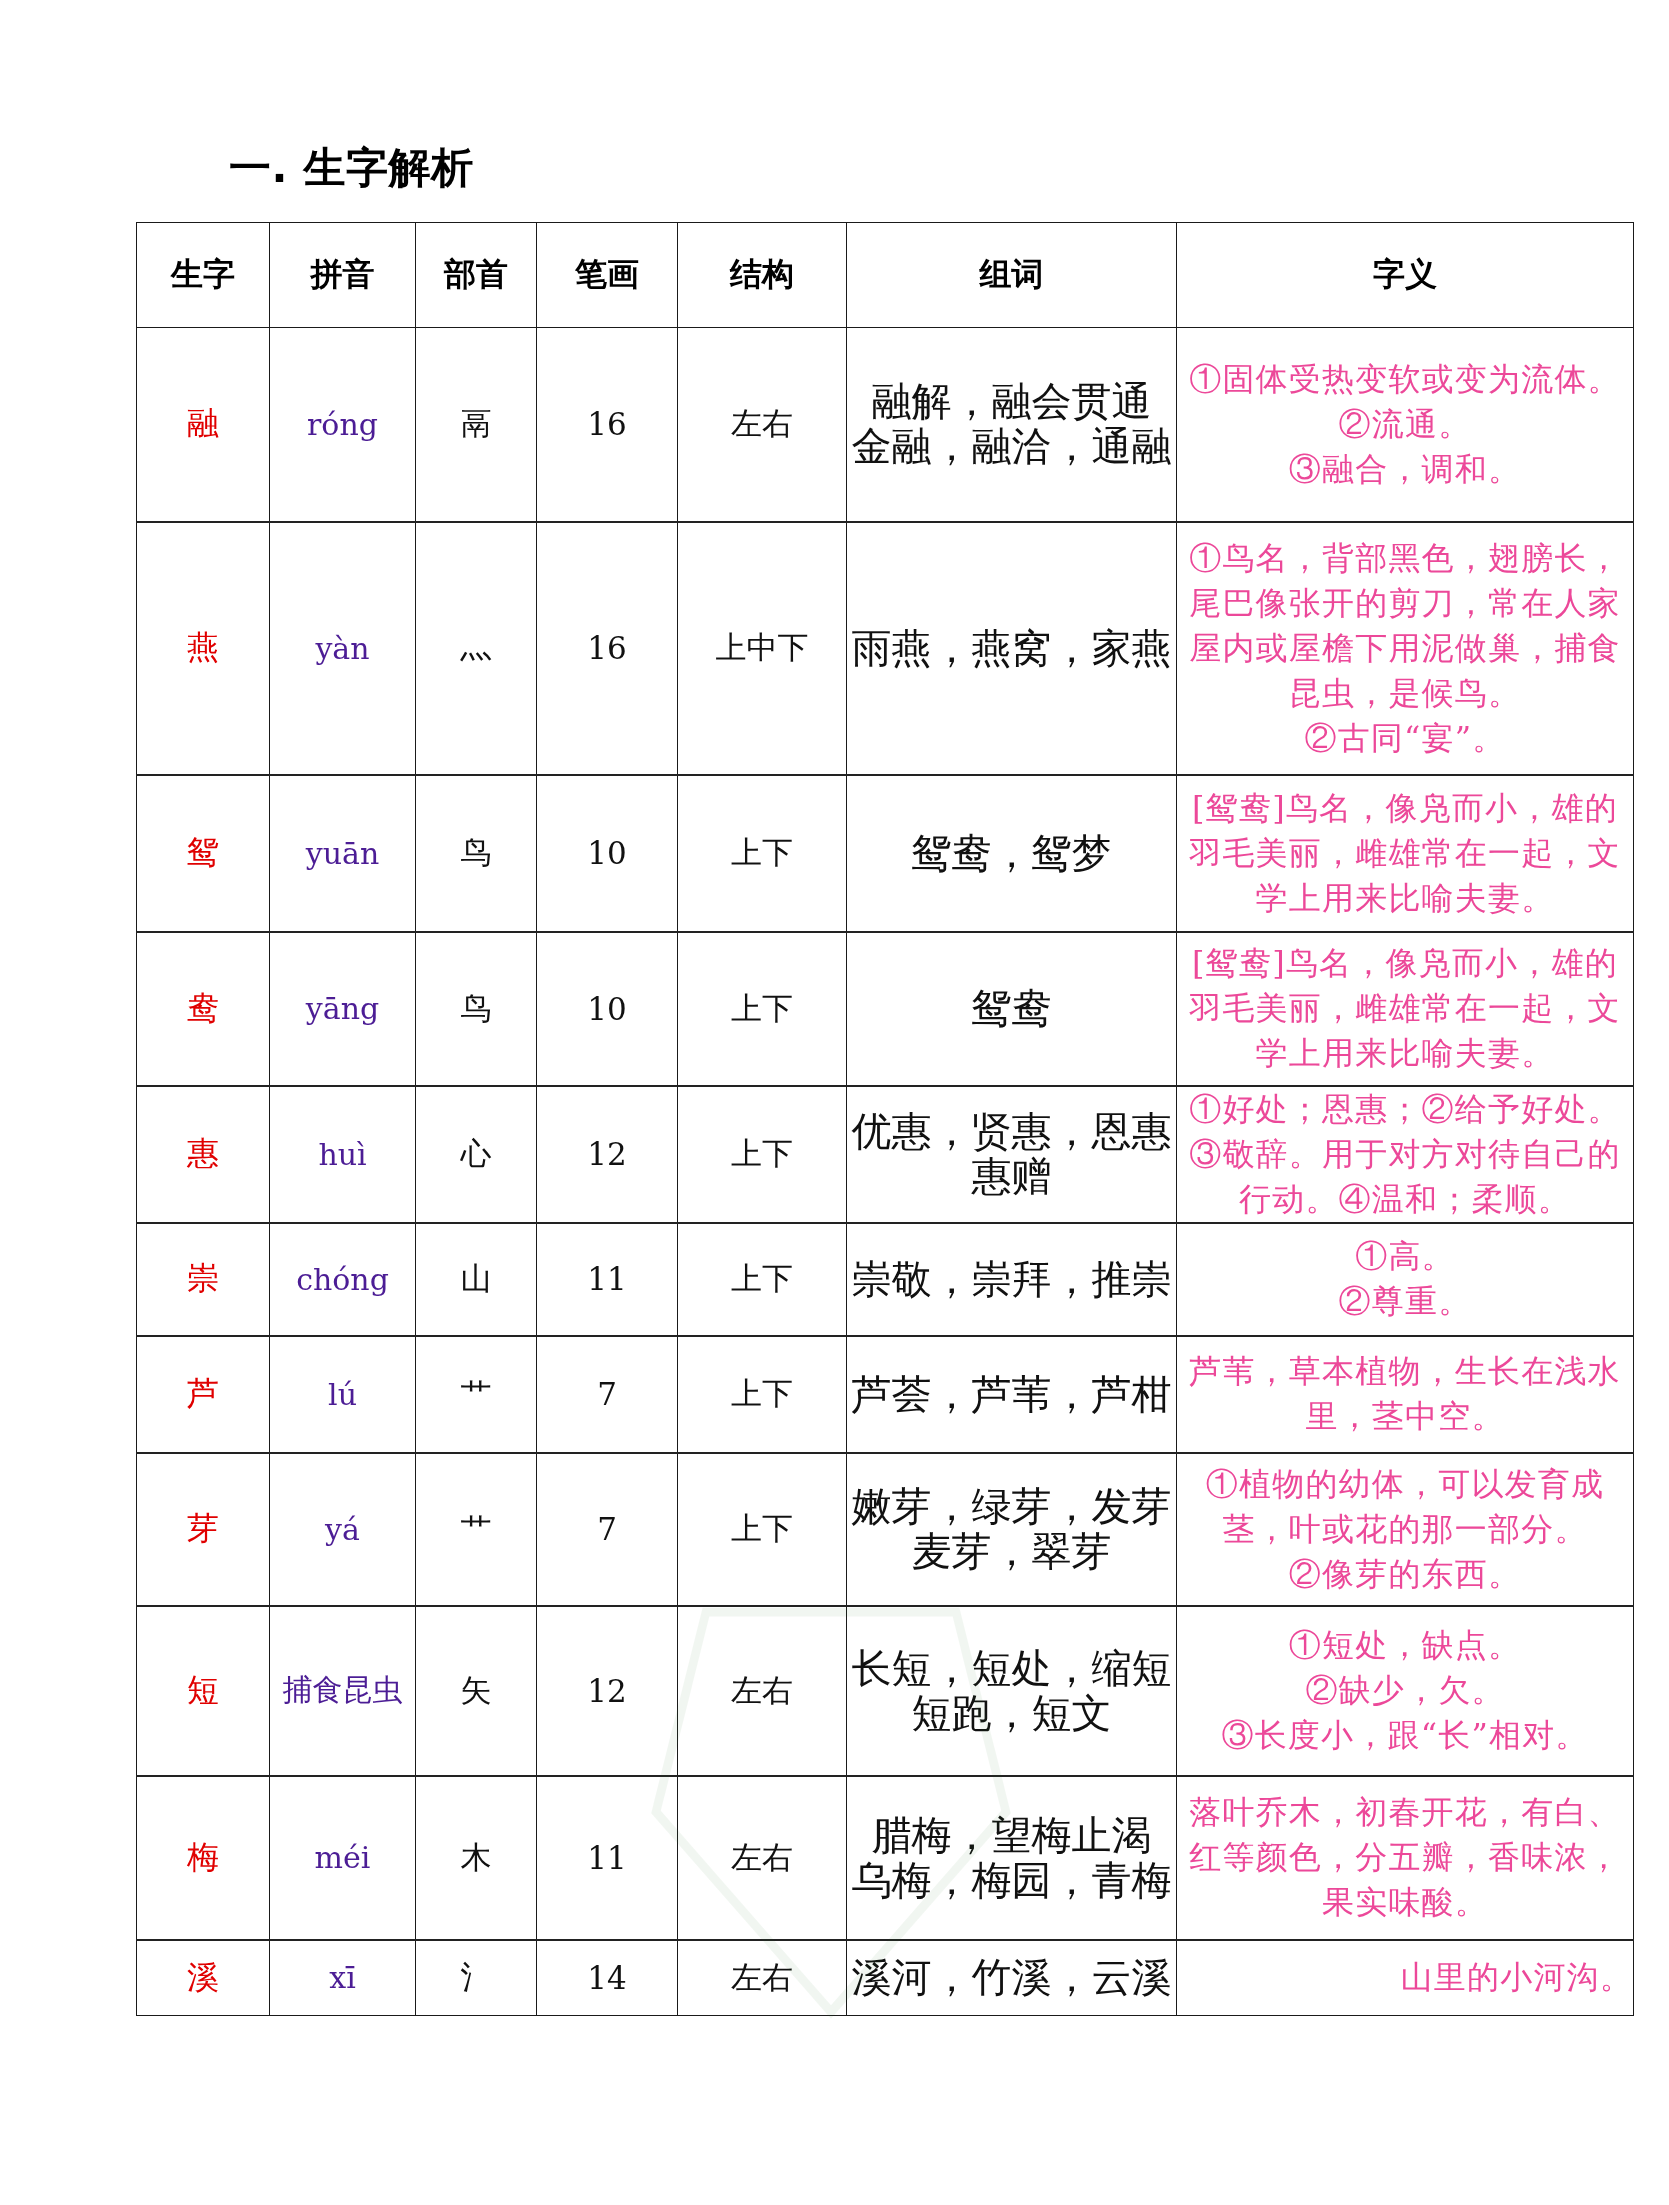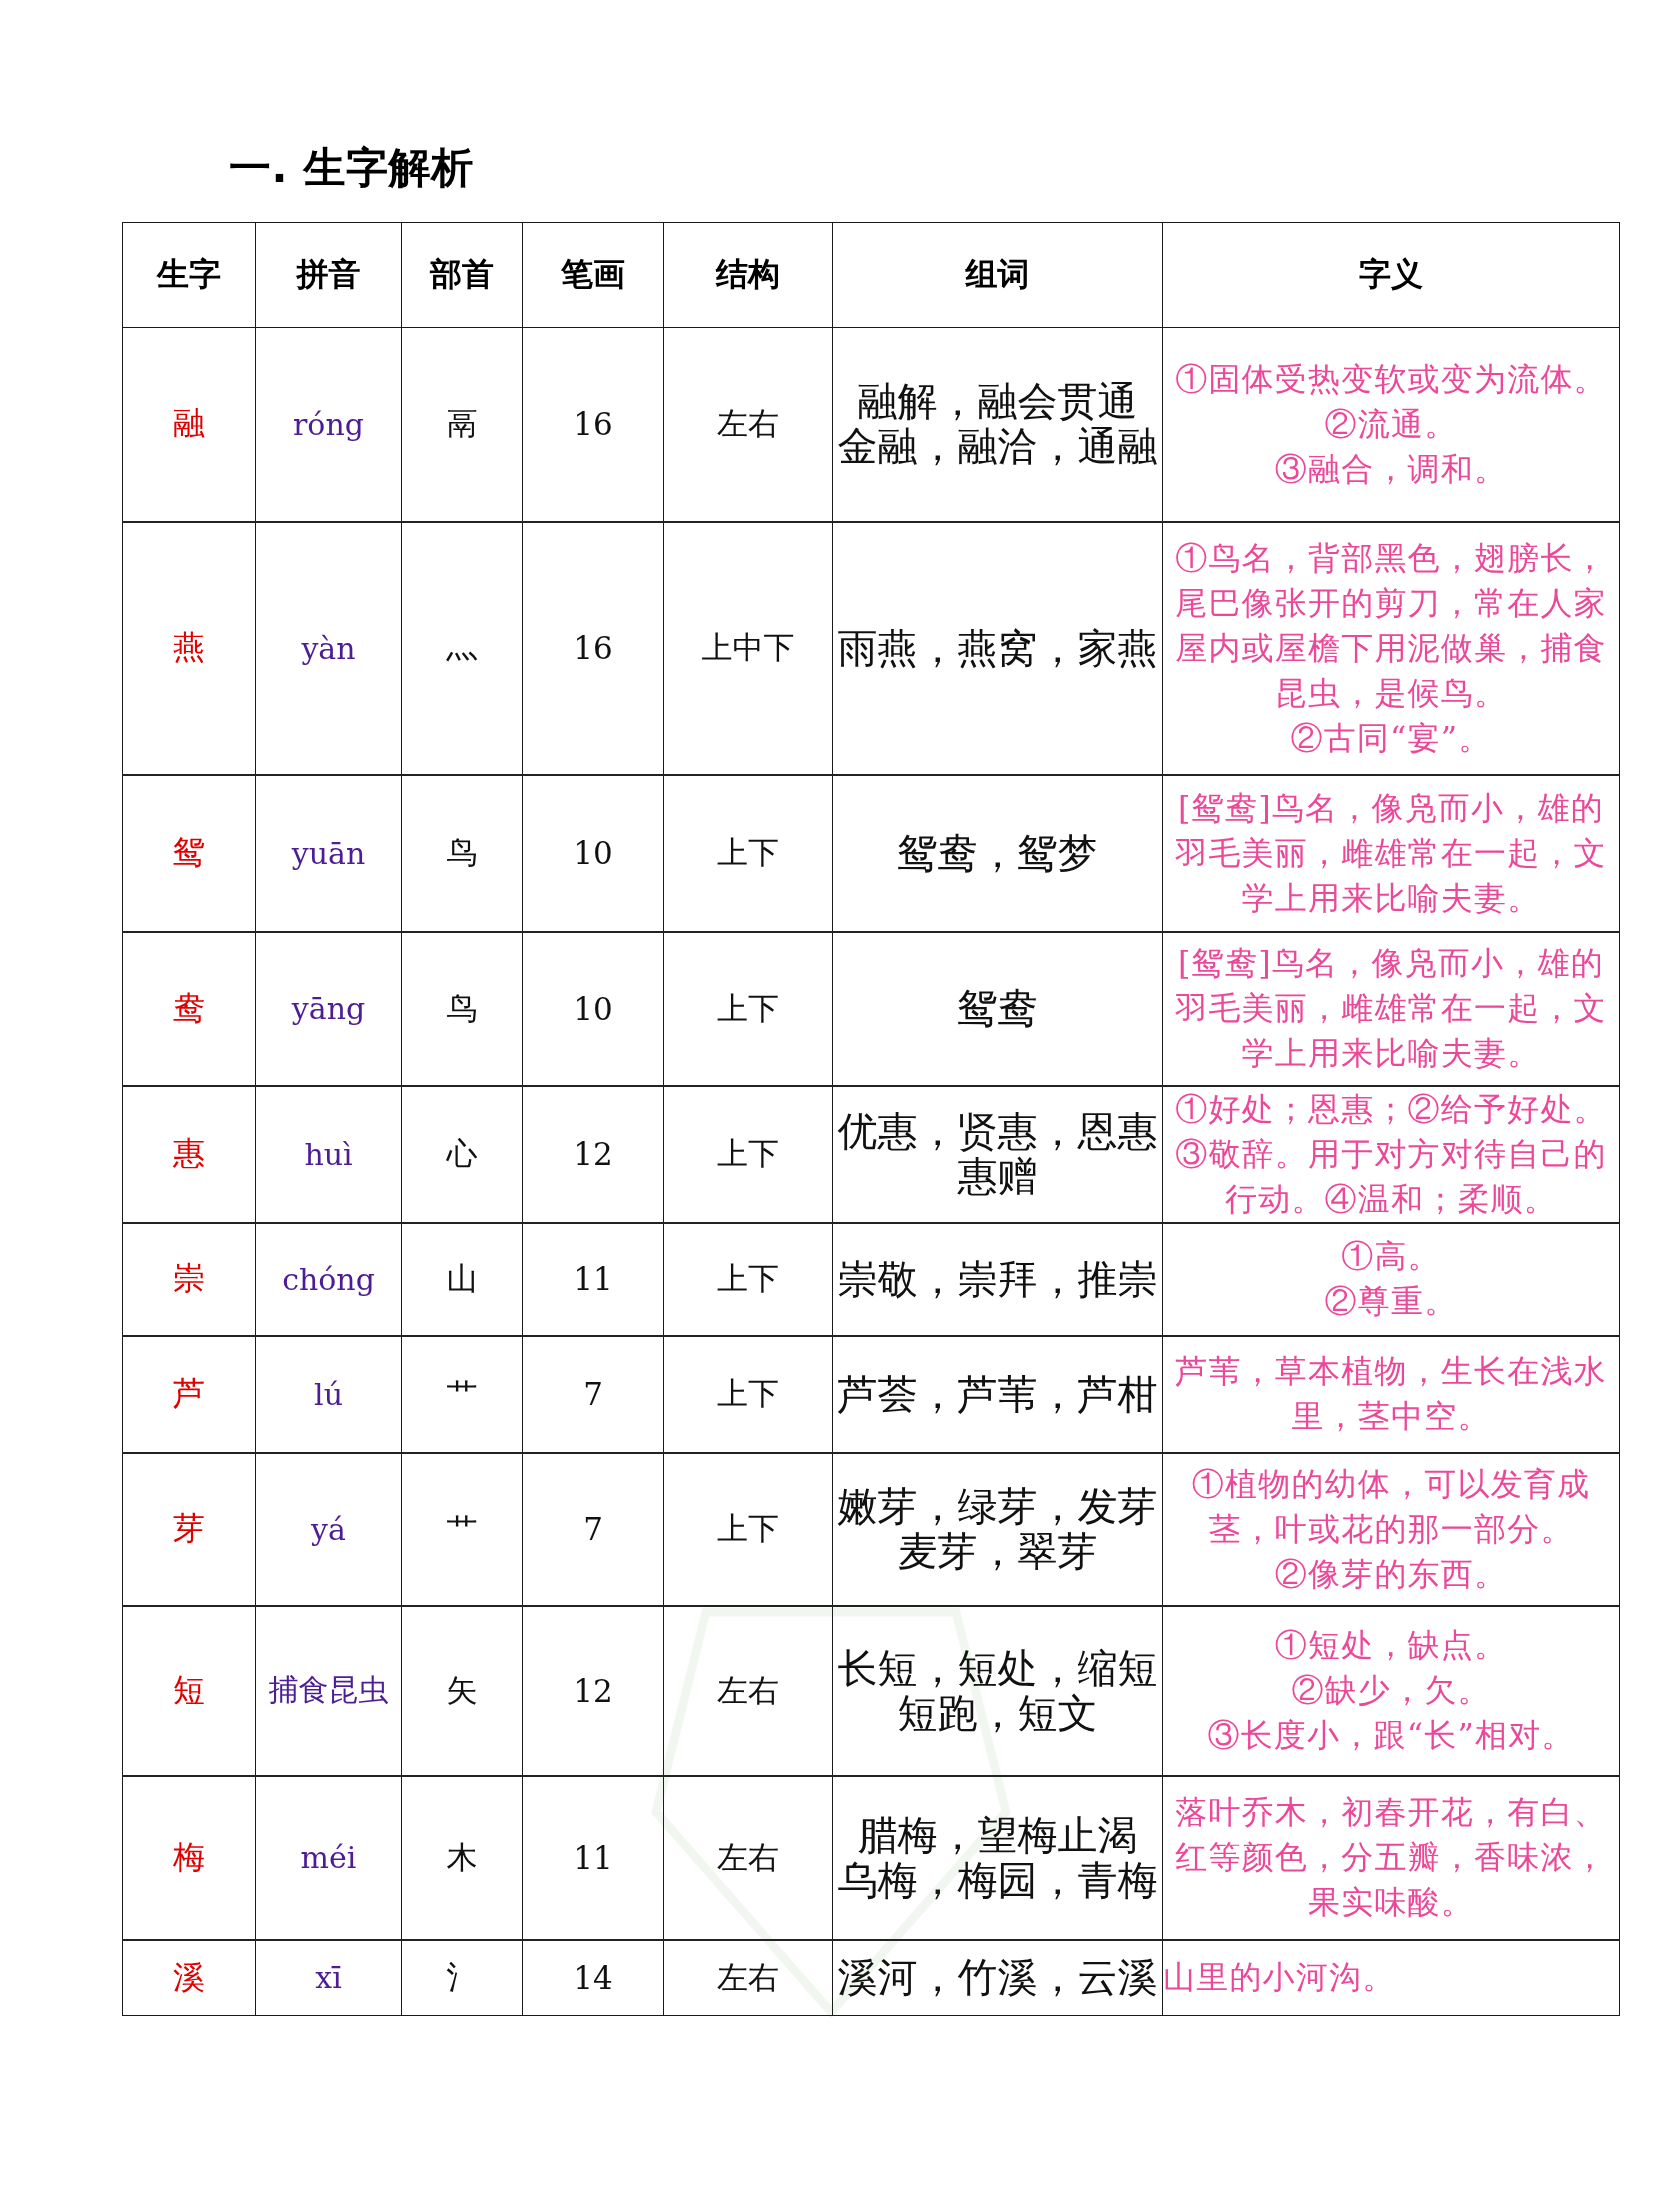"生字" table.chars { left: 122px -> 136px }
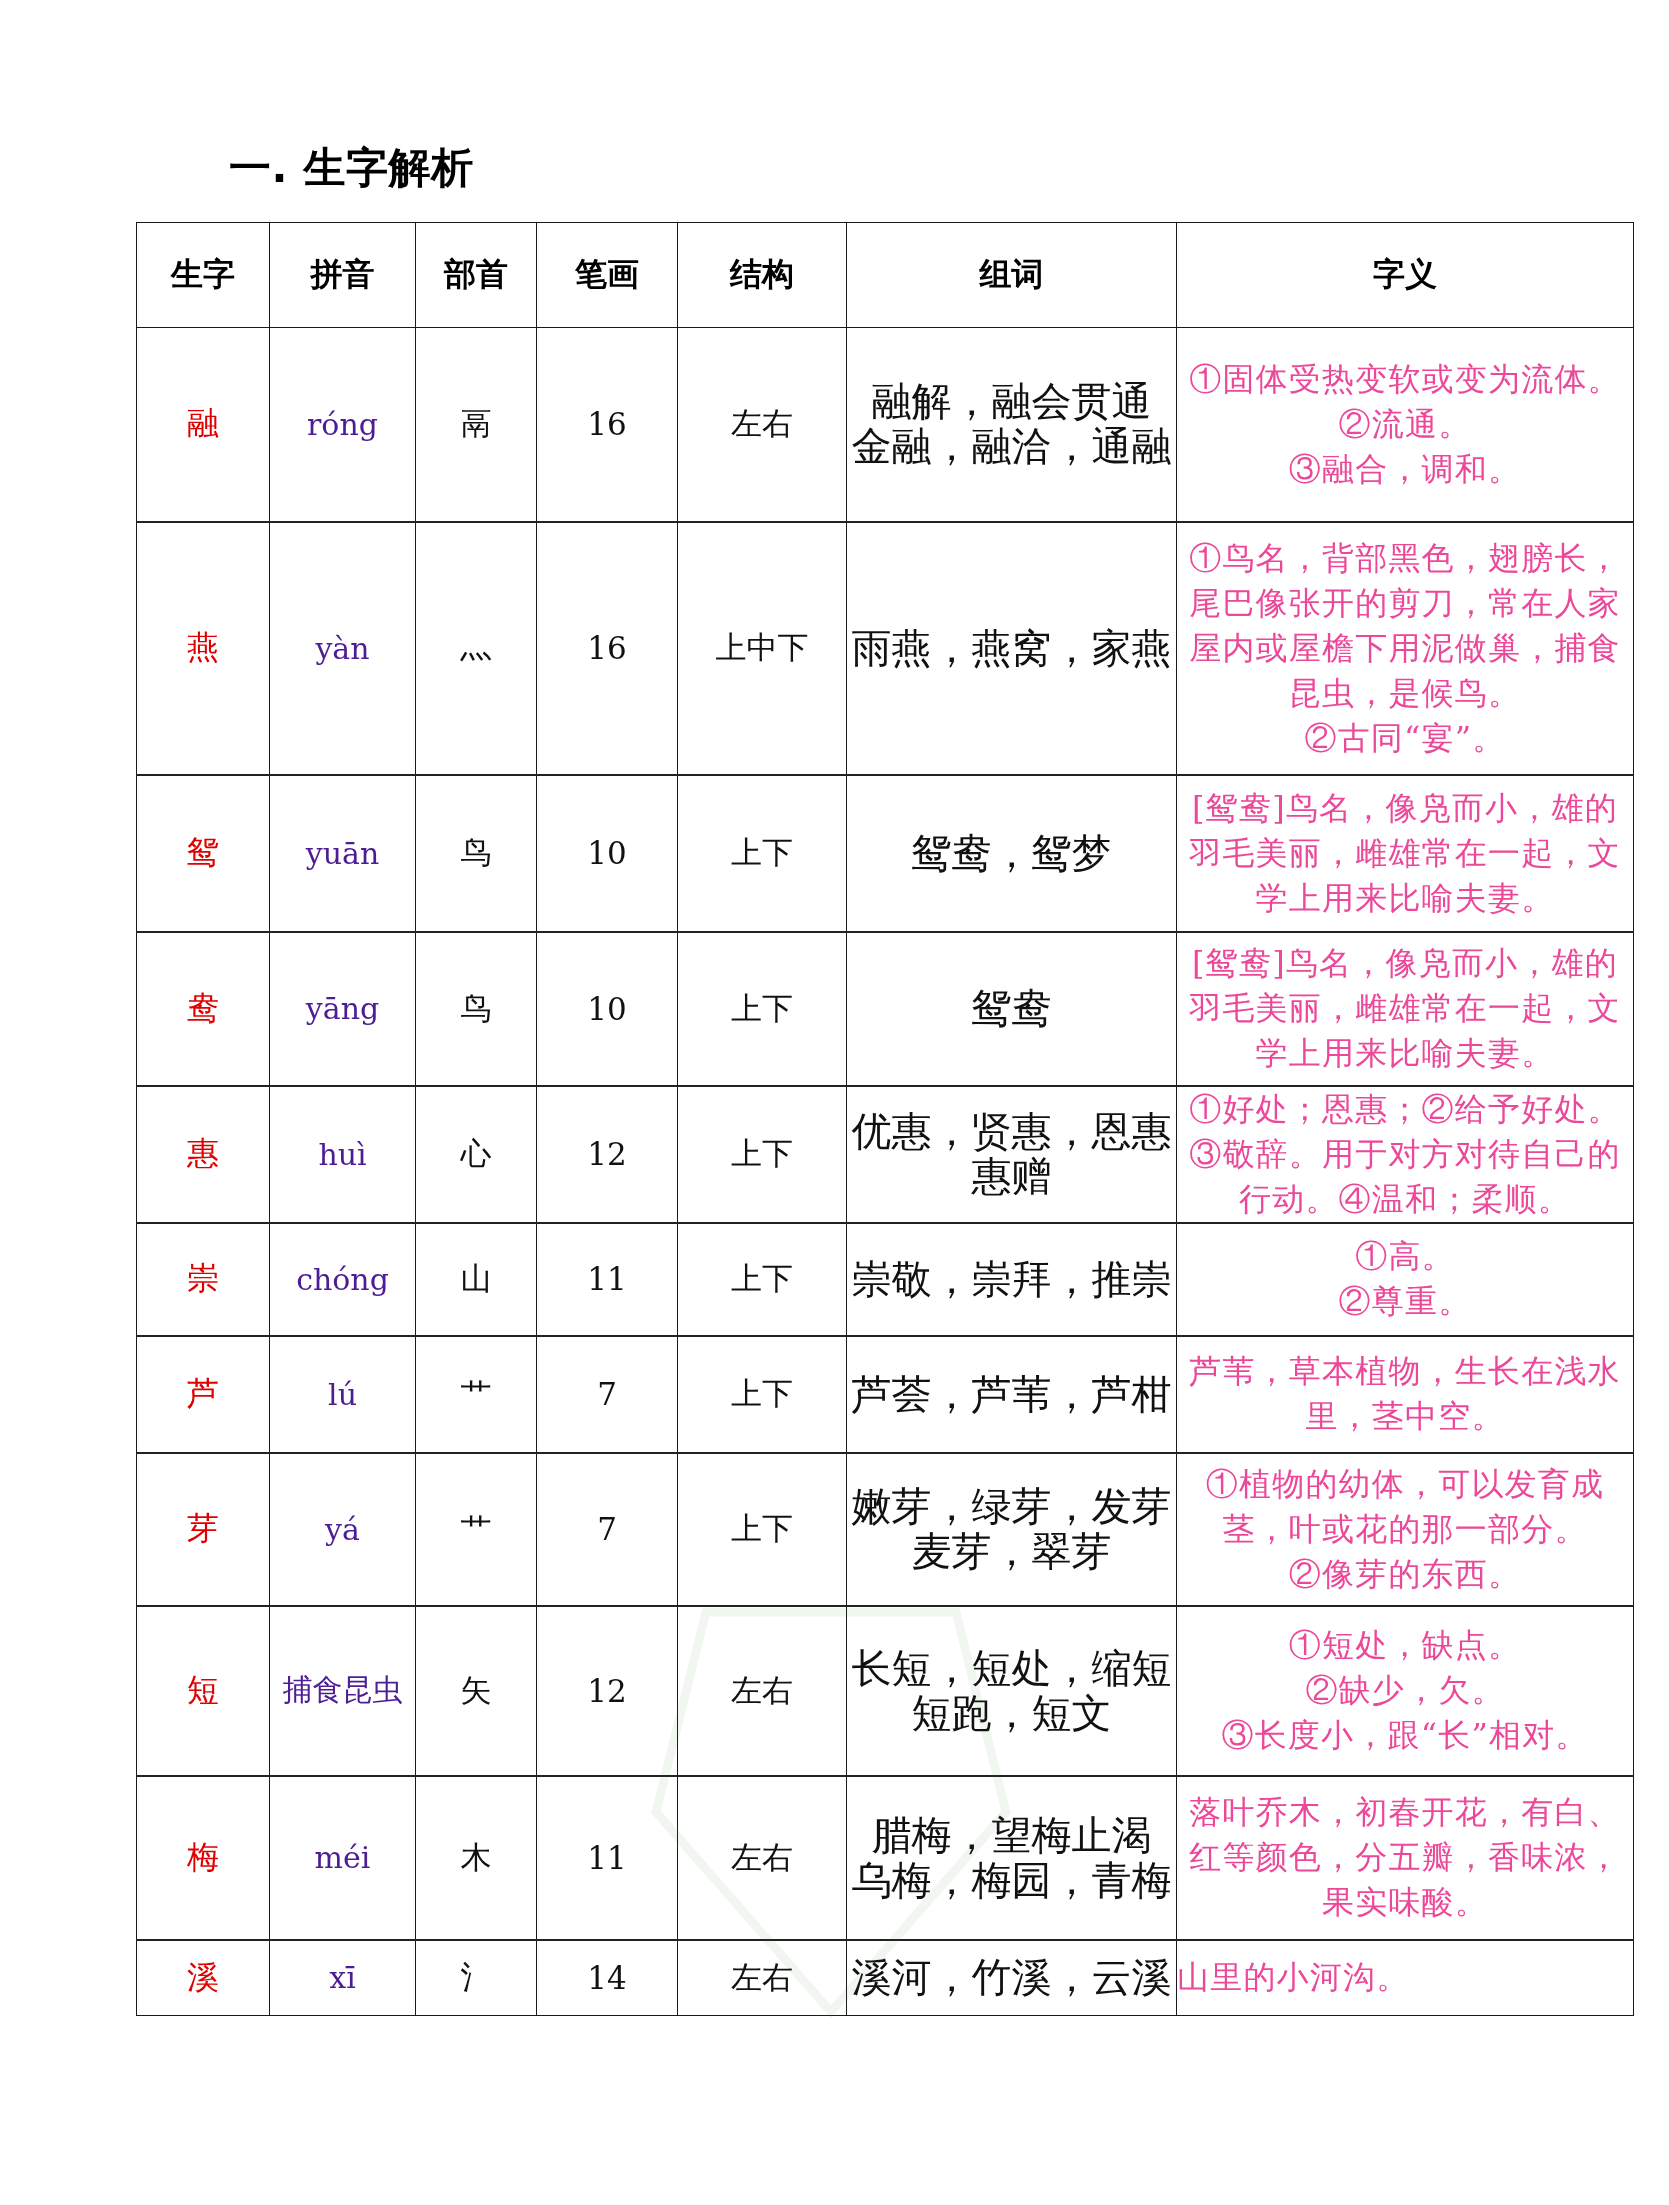"山里的小河沟。" td.meaning.centered { text-align: left -> right }
